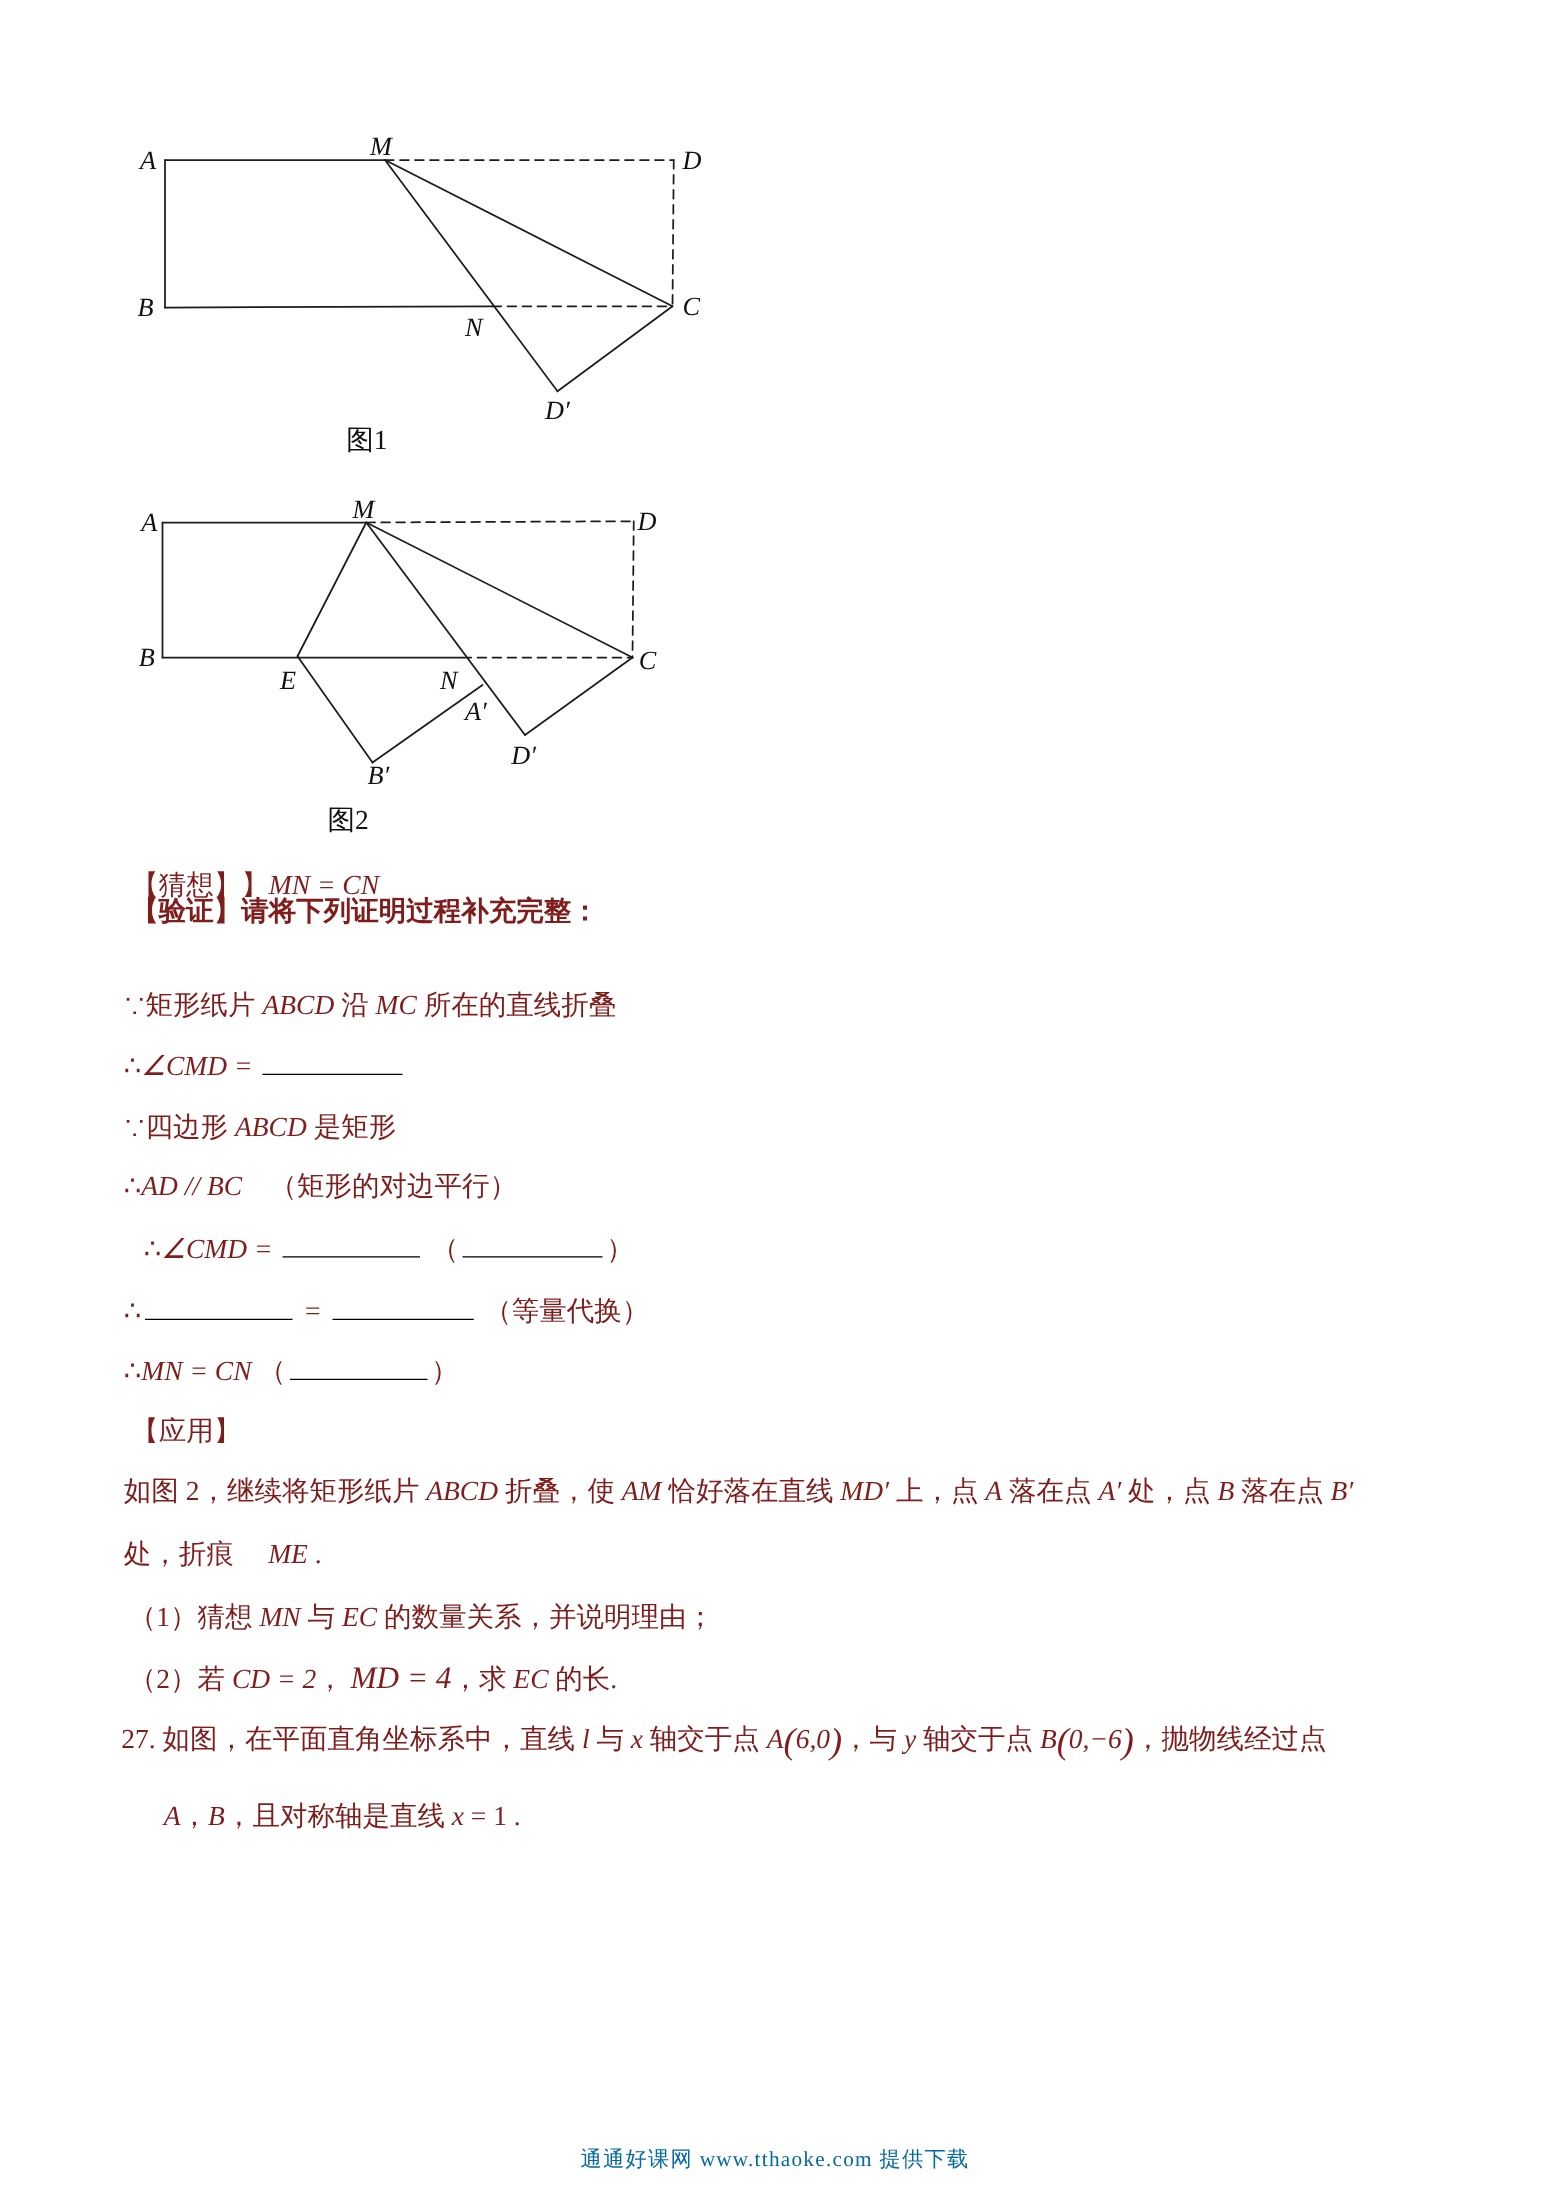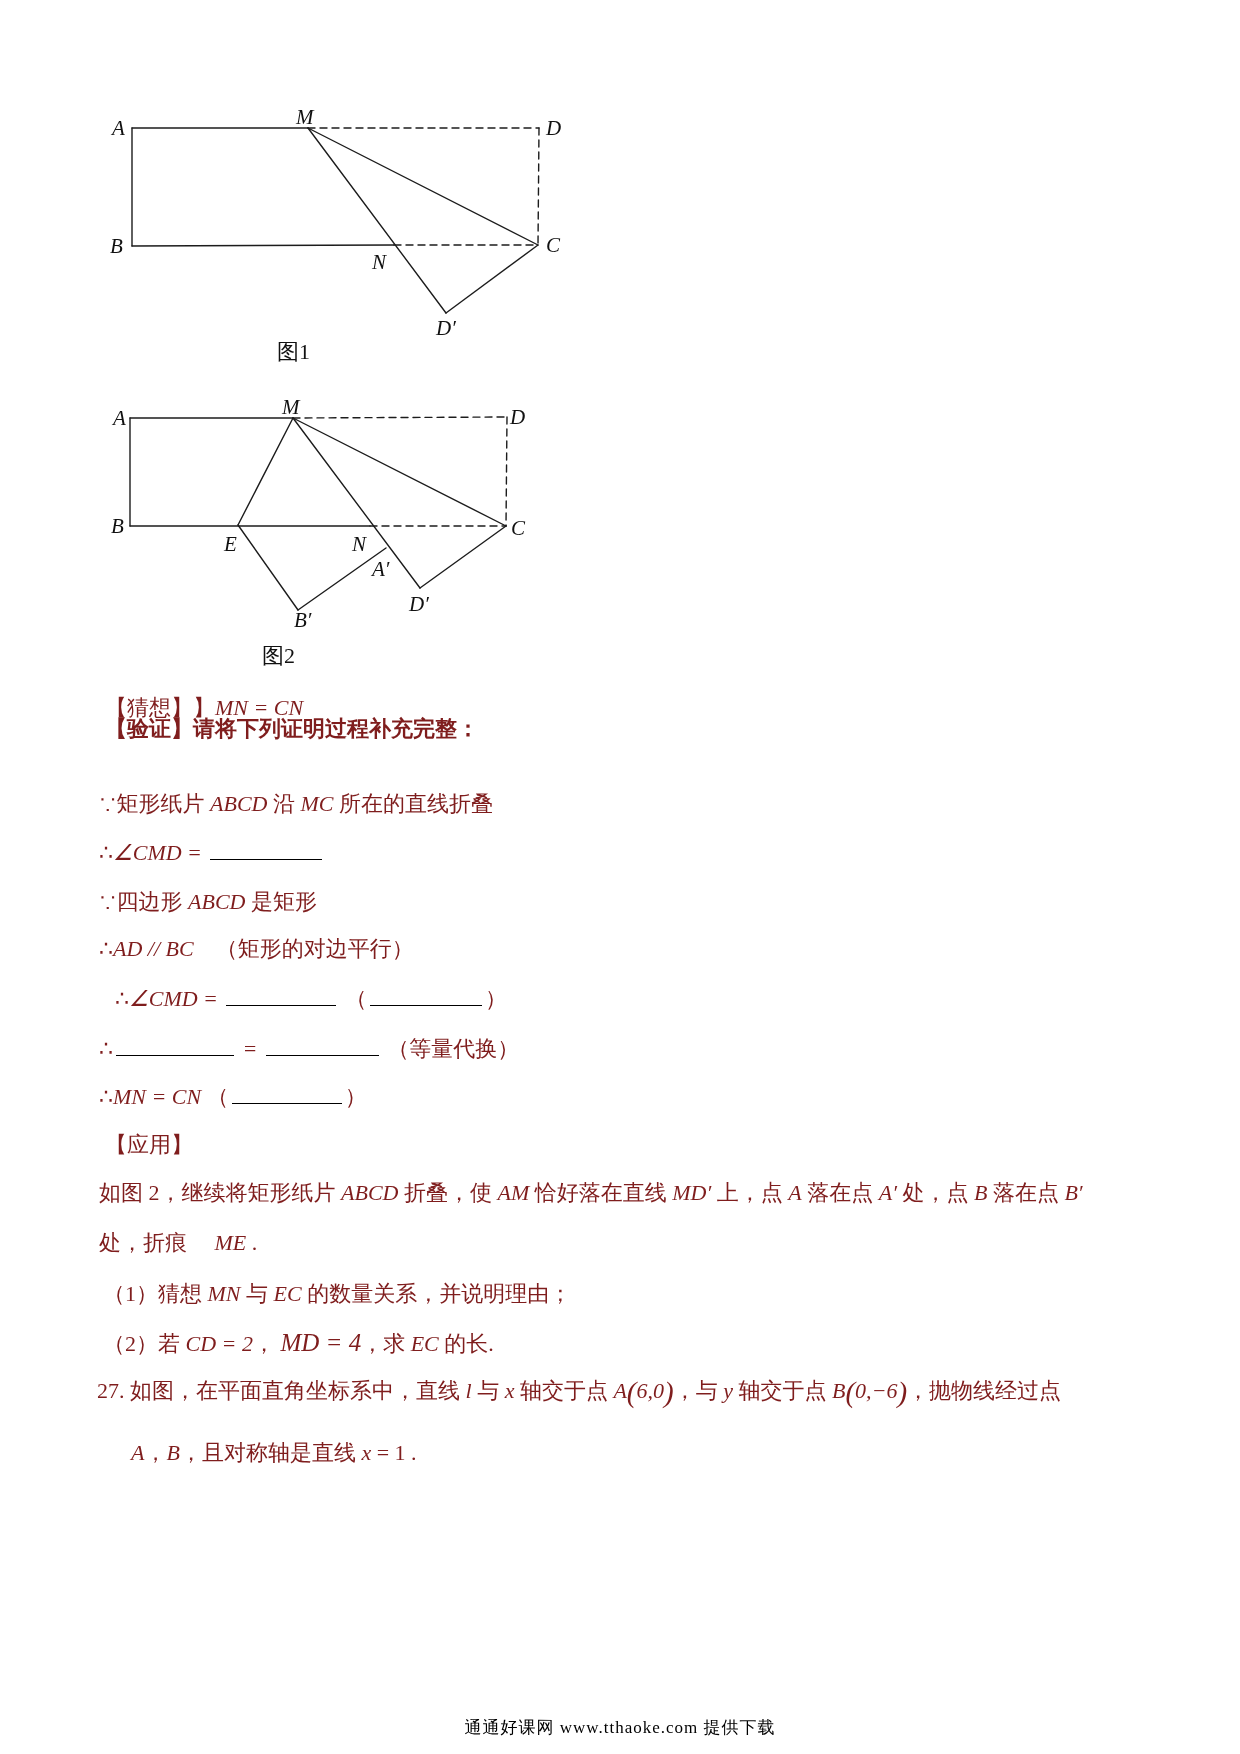"通通好课网 www.tthaoke.com 提供下载" .footer { color: #000000 -> #0369a1 }
